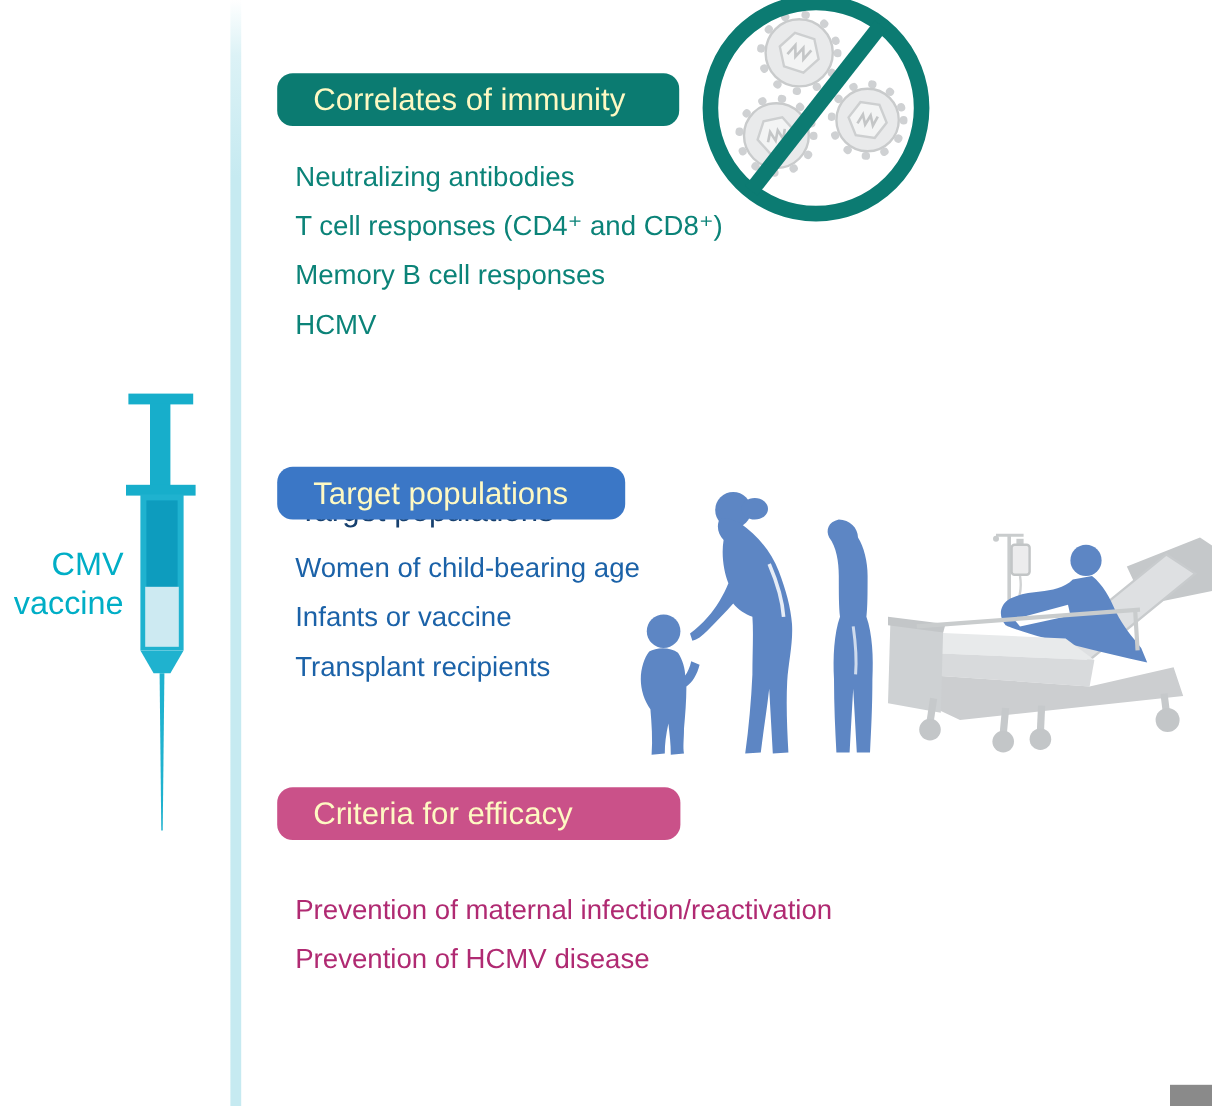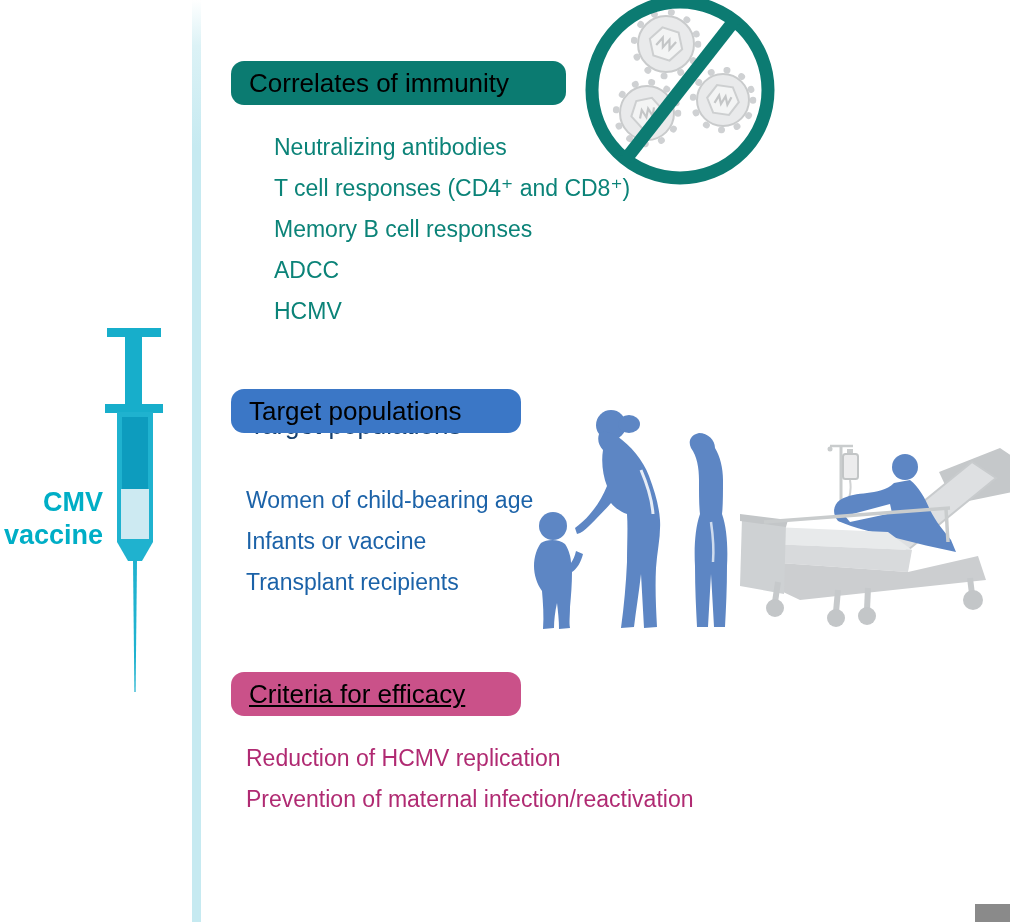"Correlates of immunity" .pill { color: #000000 -> #fef9c3; padding-left: 18px -> 30px }
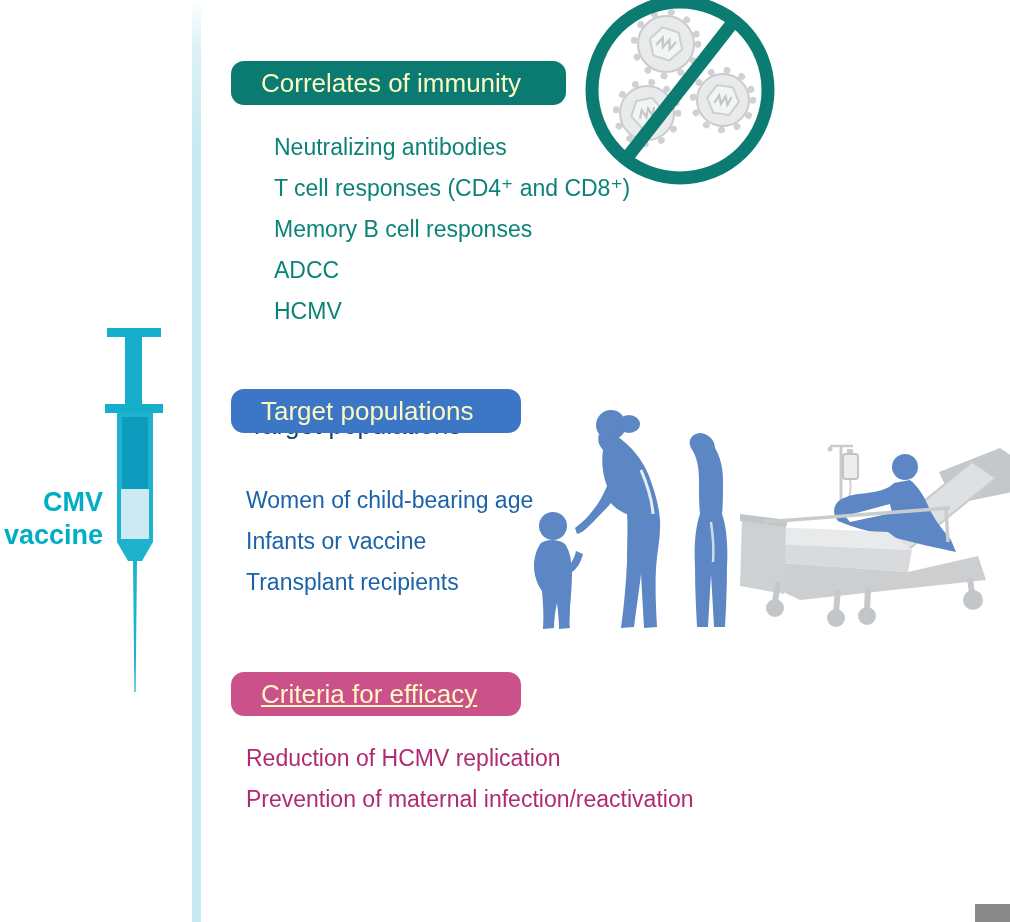"Neutralizing antibodies" .list-teal { margin-left: 28px -> none }
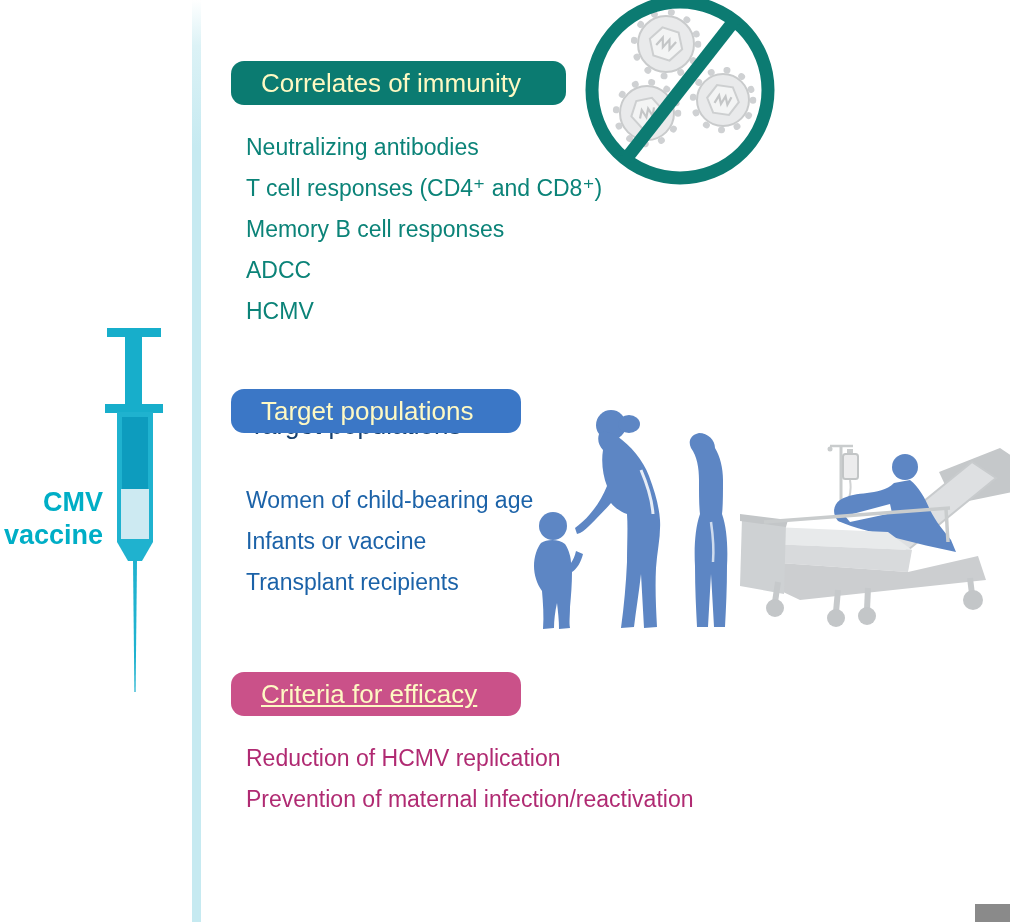"ADCC" div { html: <div>ADCC</div> -> none }
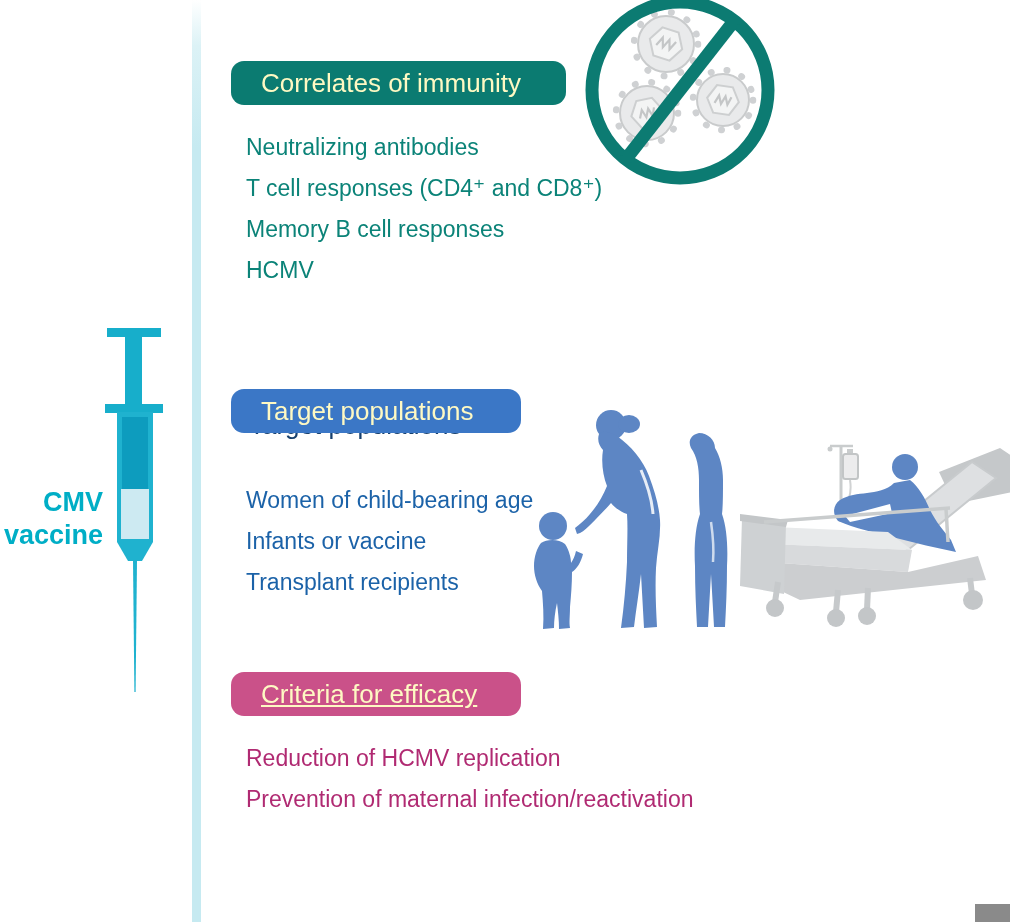"CMV" .vaccine-label { font-weight: bold -> normal; top: 486px -> 454px }
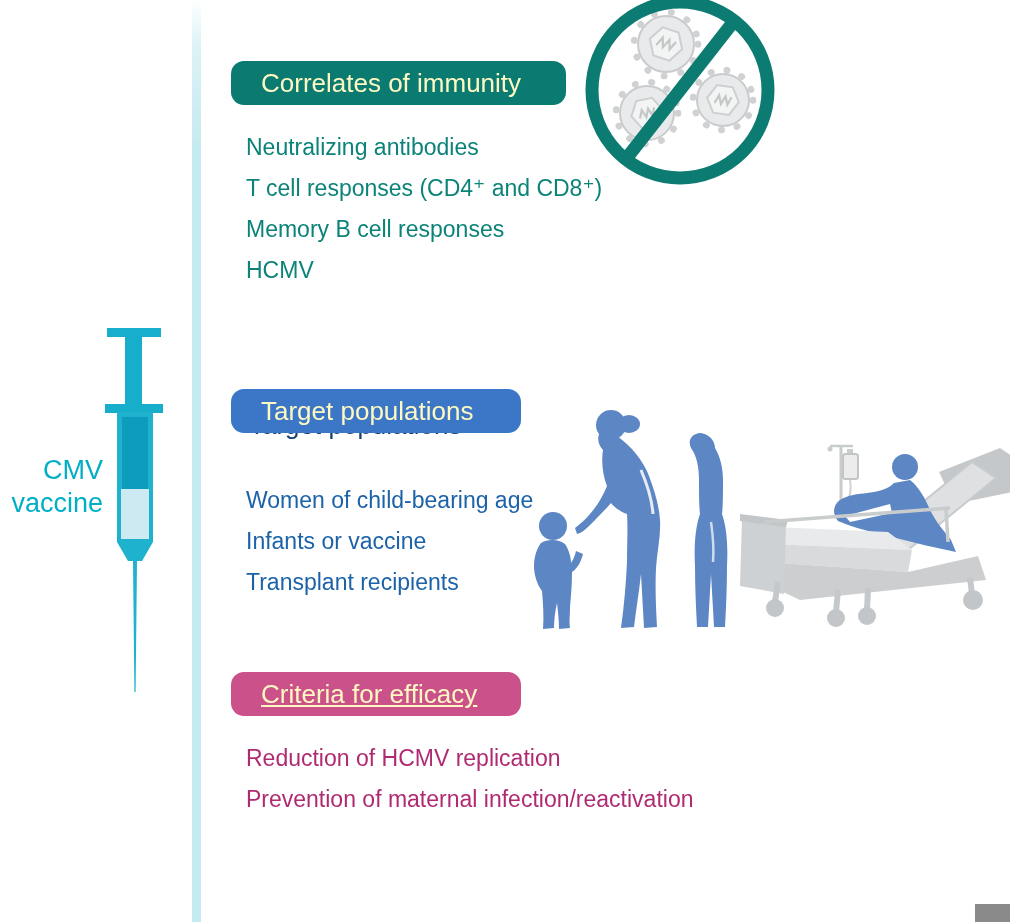"Women of child-bearing age" .list-blue { top: 480px -> 453px }
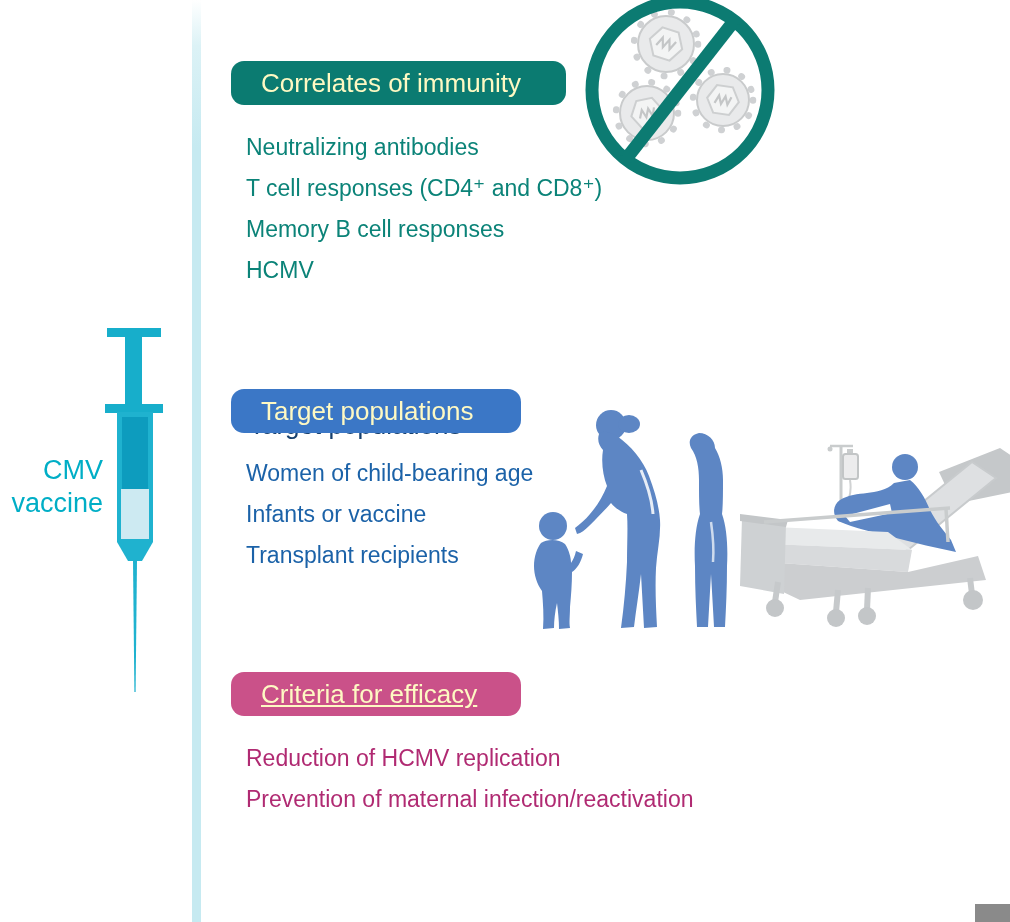"Criteria for efficacy" .pill-pink { text-decoration: underline -> none; top: 672px -> 656px; width: 290px -> 336px }
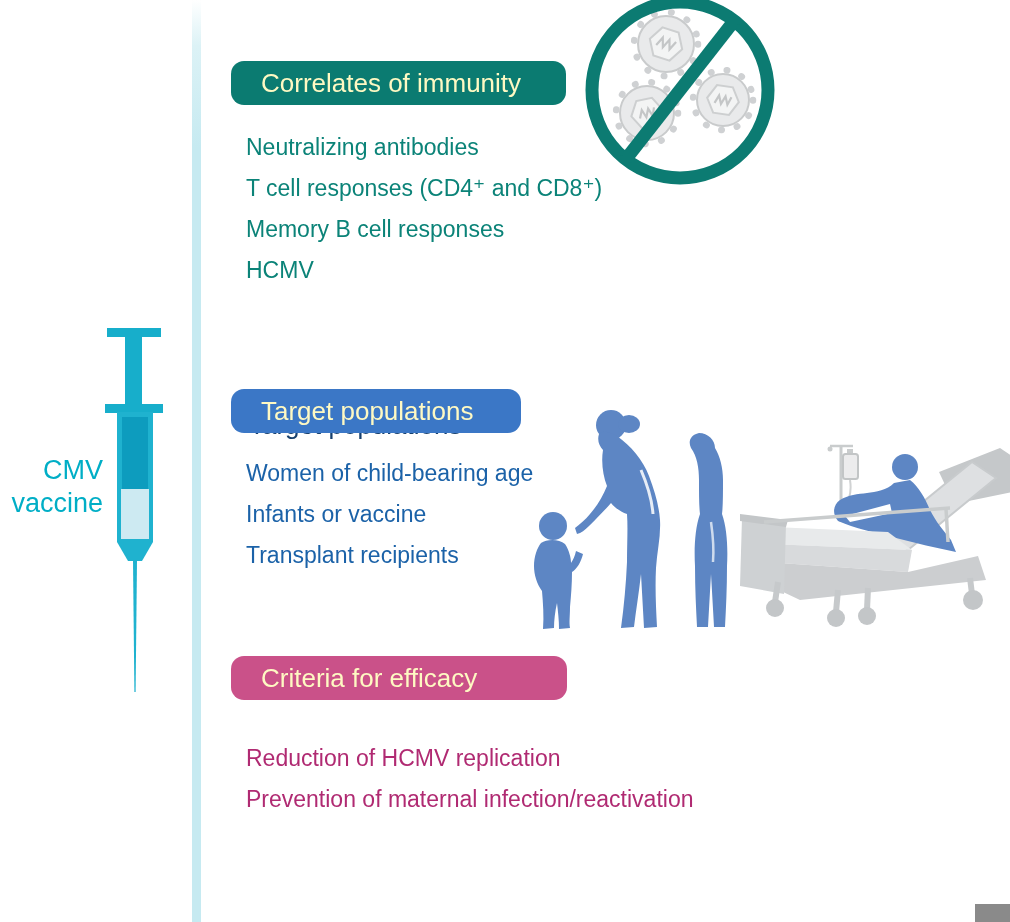"Reduction of HCMV replication" div { html: <div>Reduction of HCMV replication</div> -> none }
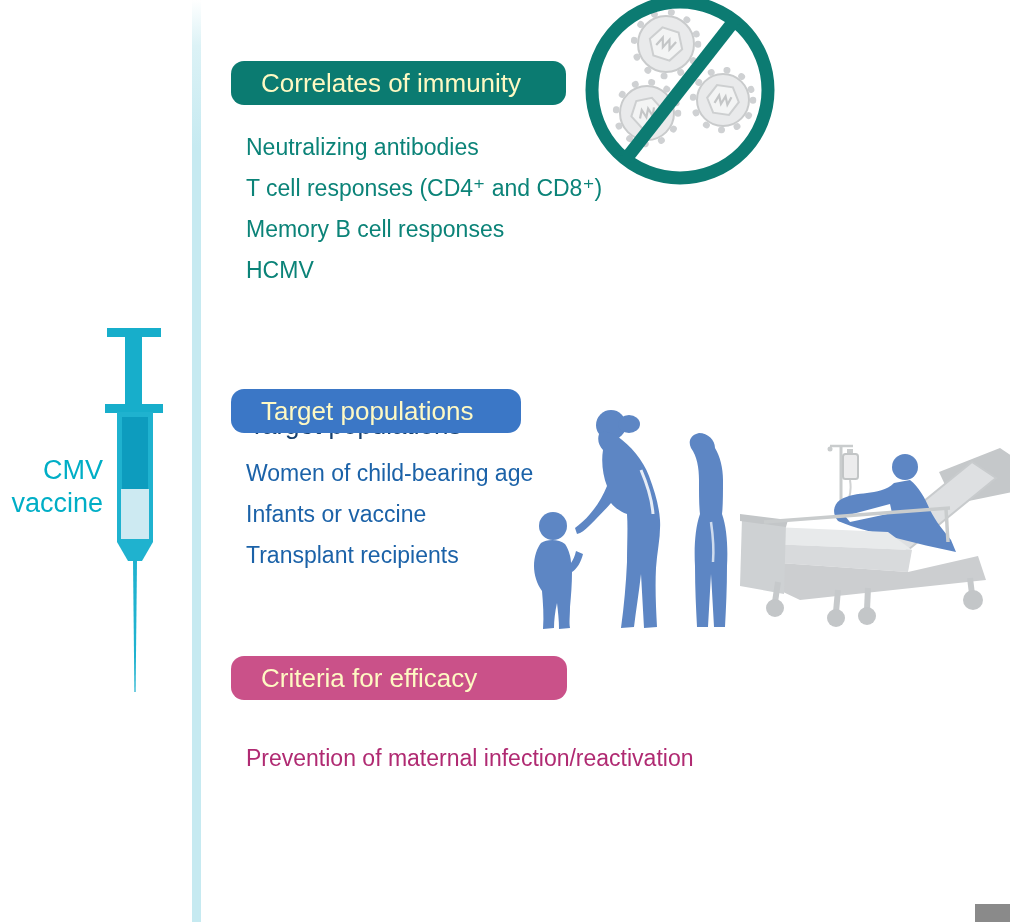"Prevention of HCMV disease" div { html: none -> <div>Prevention of HCMV disease</div> }
